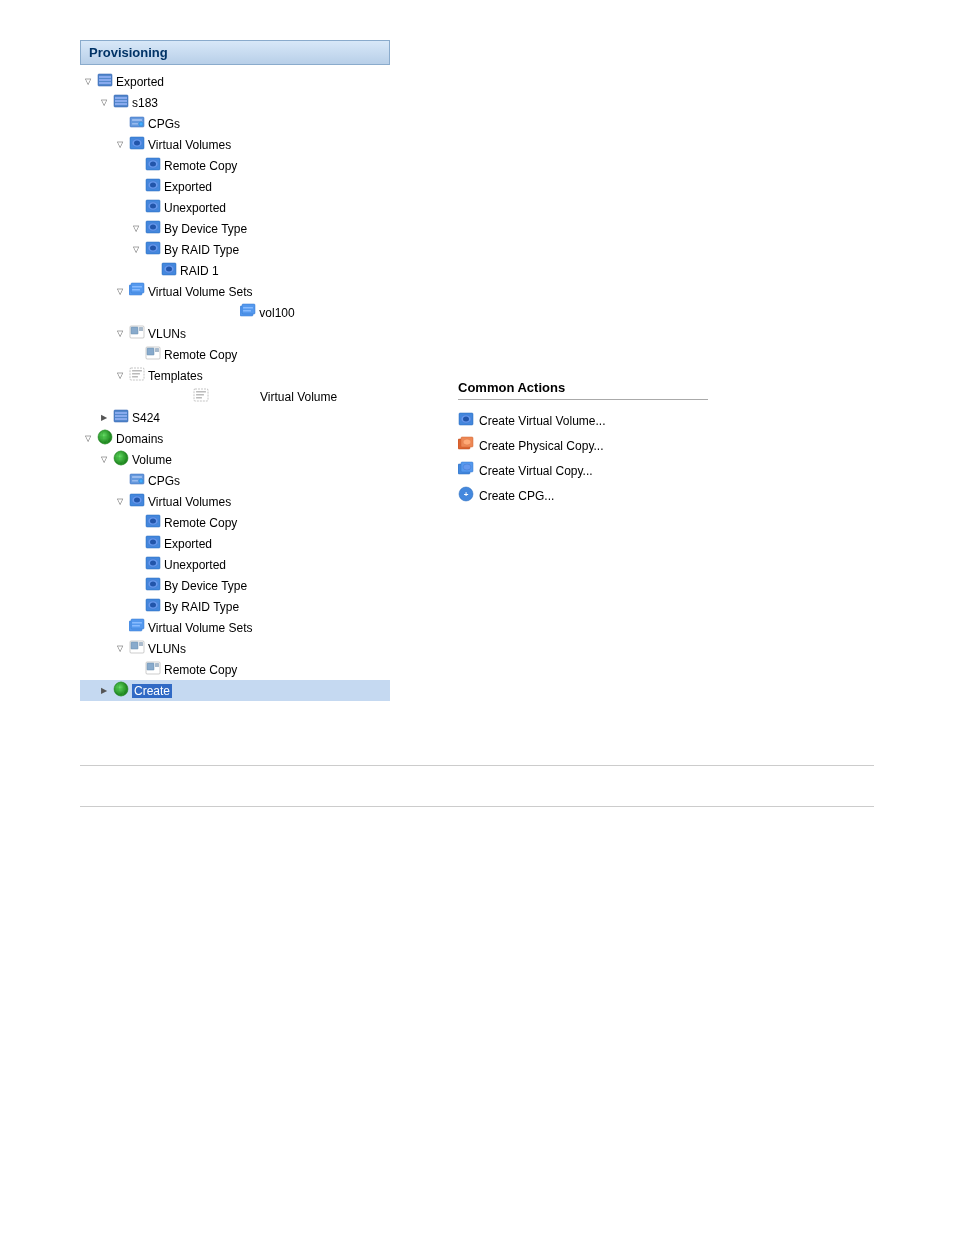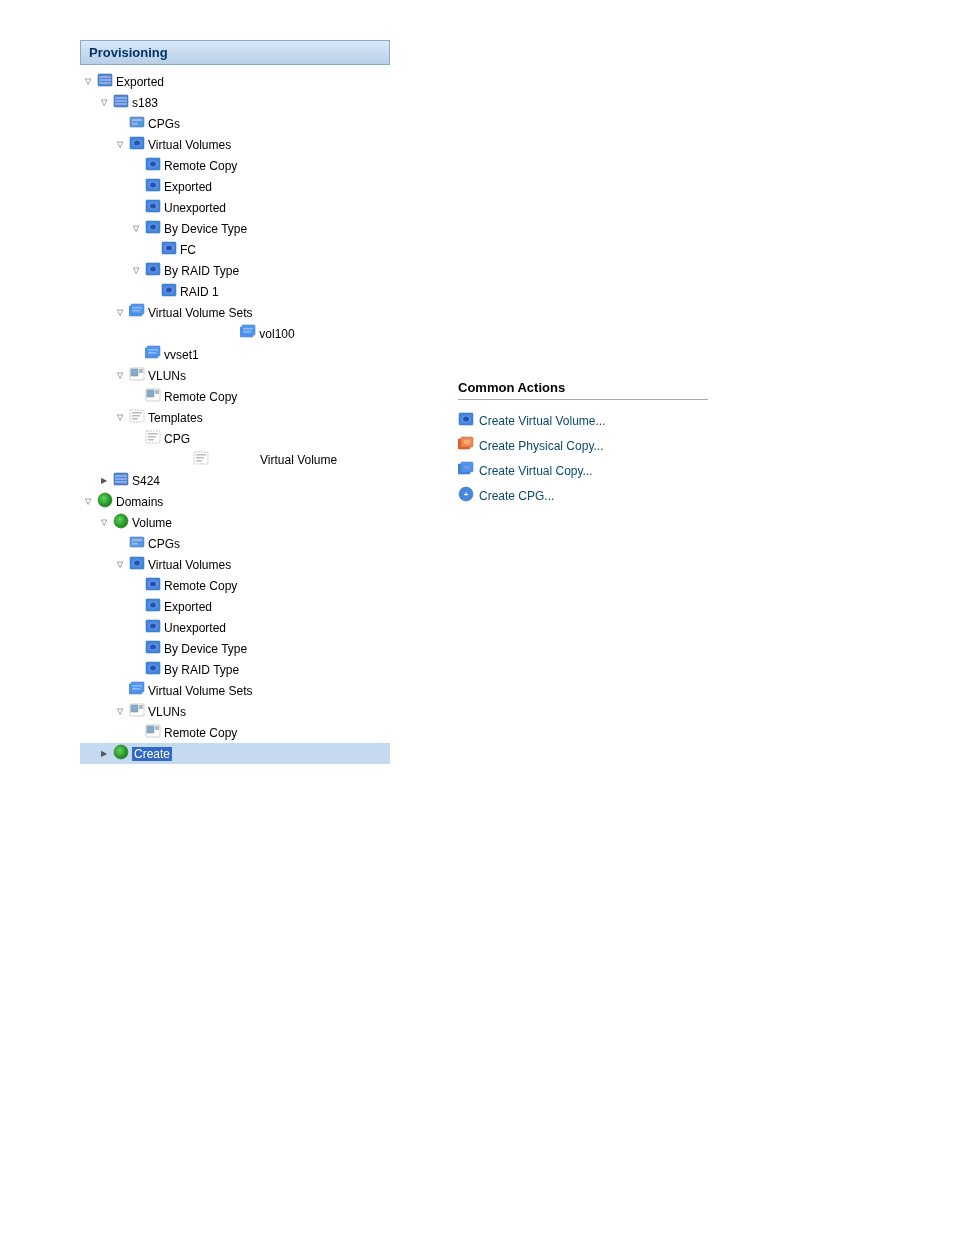"Provisioning" .page-wrapper { flex-direction: row -> column }
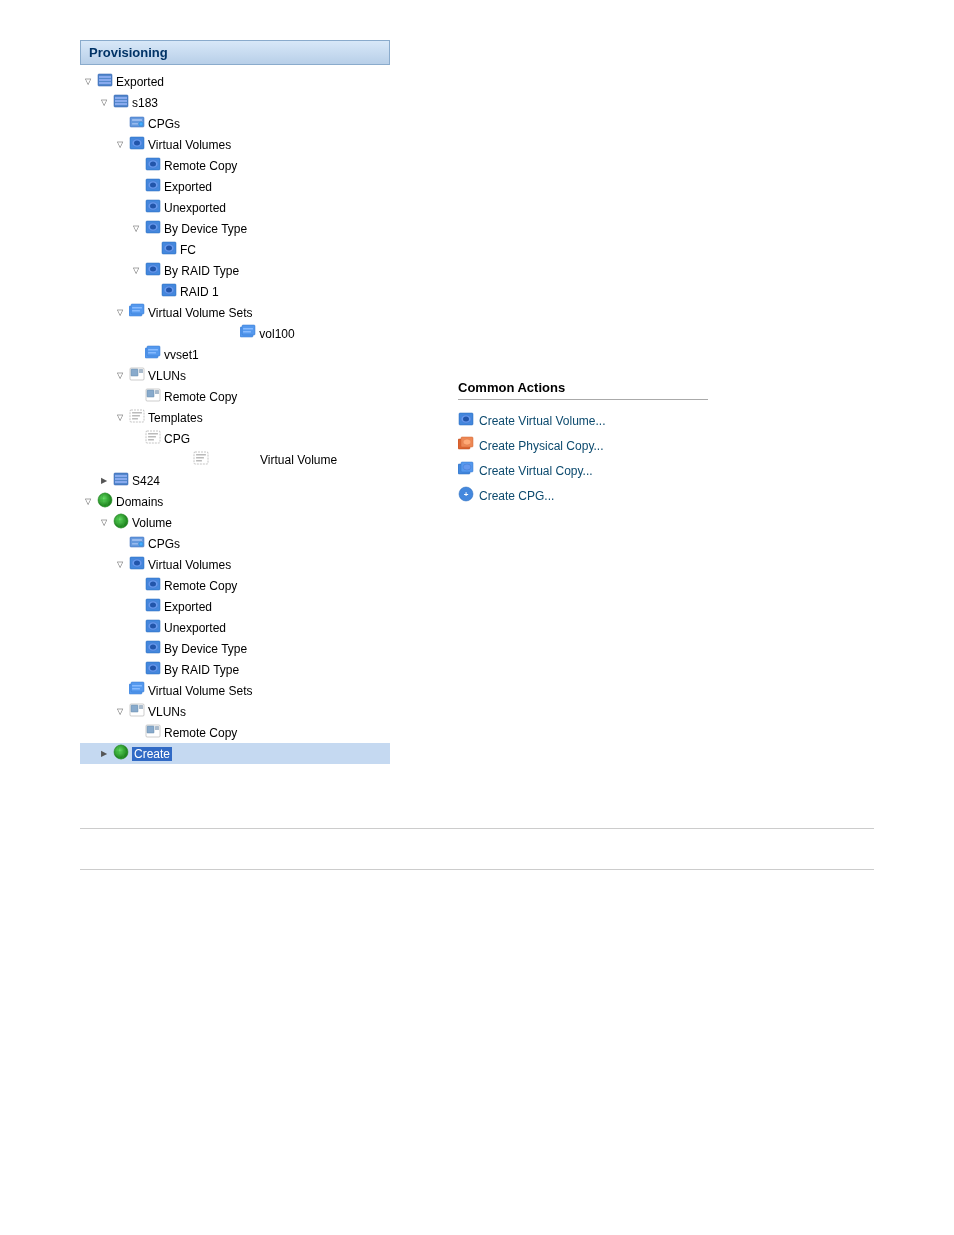"FC" div.tree-item { html: <div> <span></span> <span><svg> <rect></rect> <ellipse></ellipse> <ellipse></ellipse> </svg></span> <span>FC</span> </div> -> none }
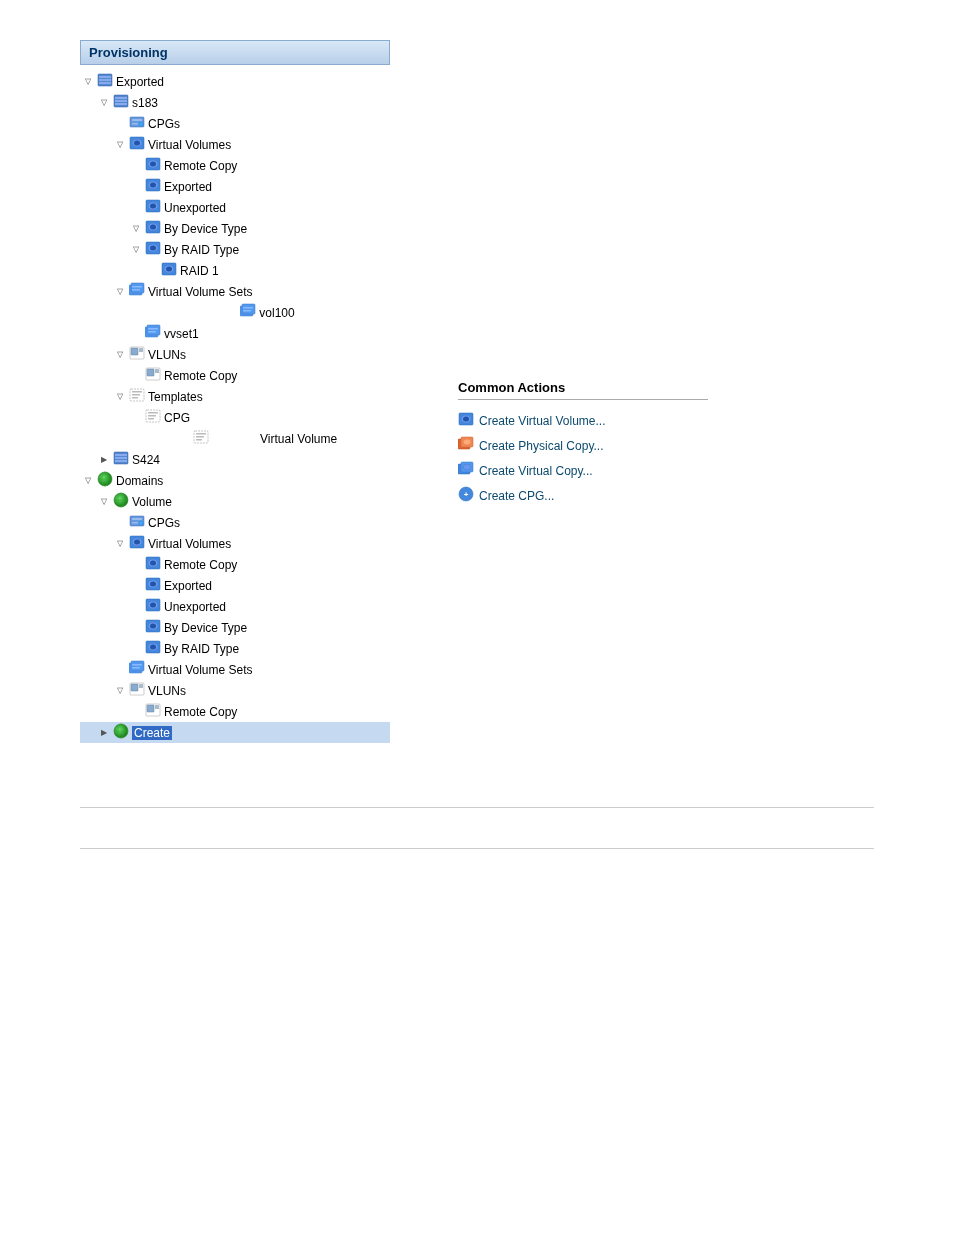"vvset1" div.tree-item { html: <div> <span></span> <span><svg> <rect></rect> <rect></rect> <rect></rect> <rect></rect> </svg></span> <span>vvset1</span> </div> -> none }
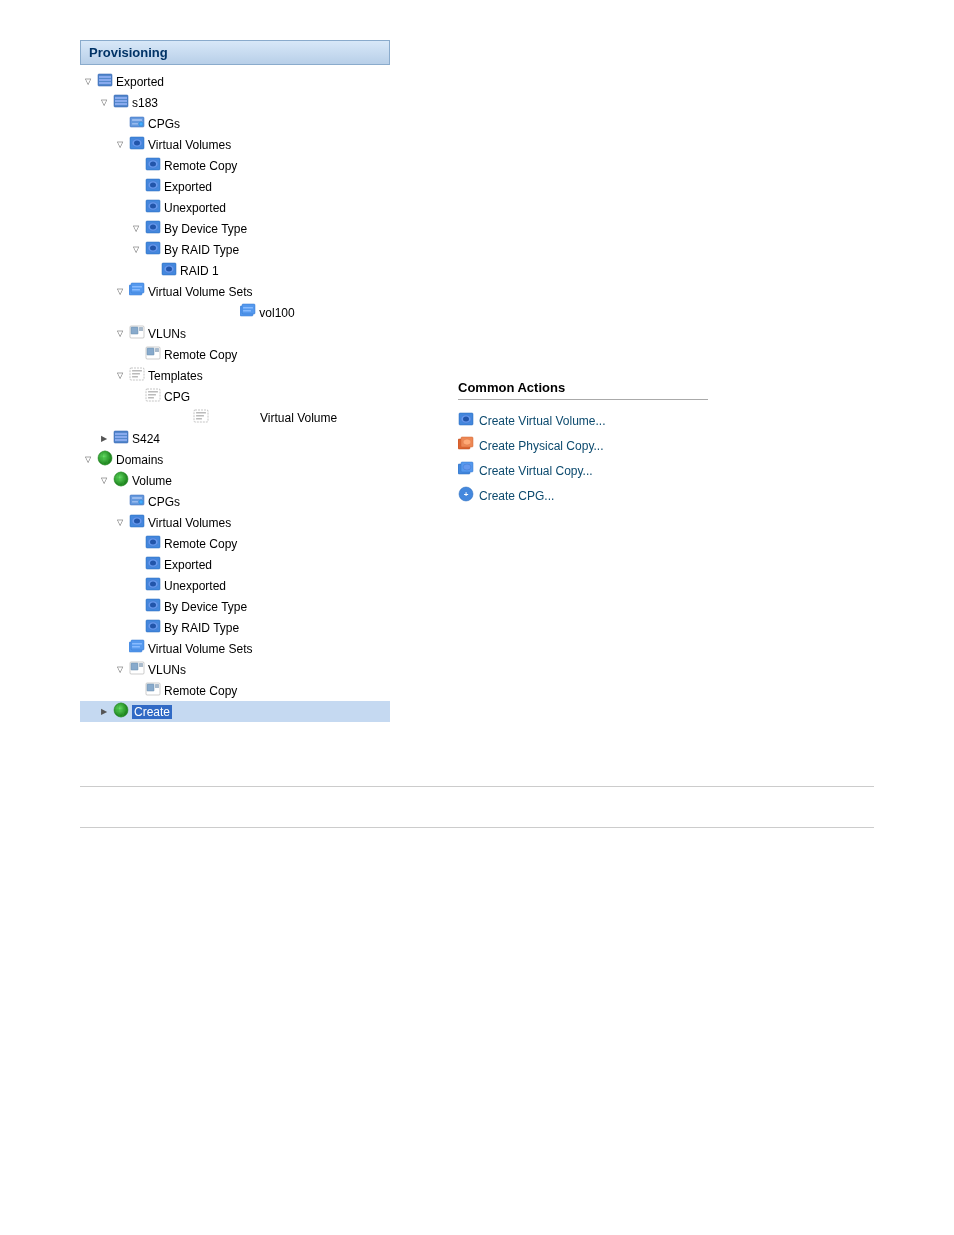"CPG" div.tree-item { html: <div> <span></span> <span><svg> <rect></rect> <rect></rect> <rect></rect> <rect></rect> </svg></span> <span>CPG</span> </div> -> none }
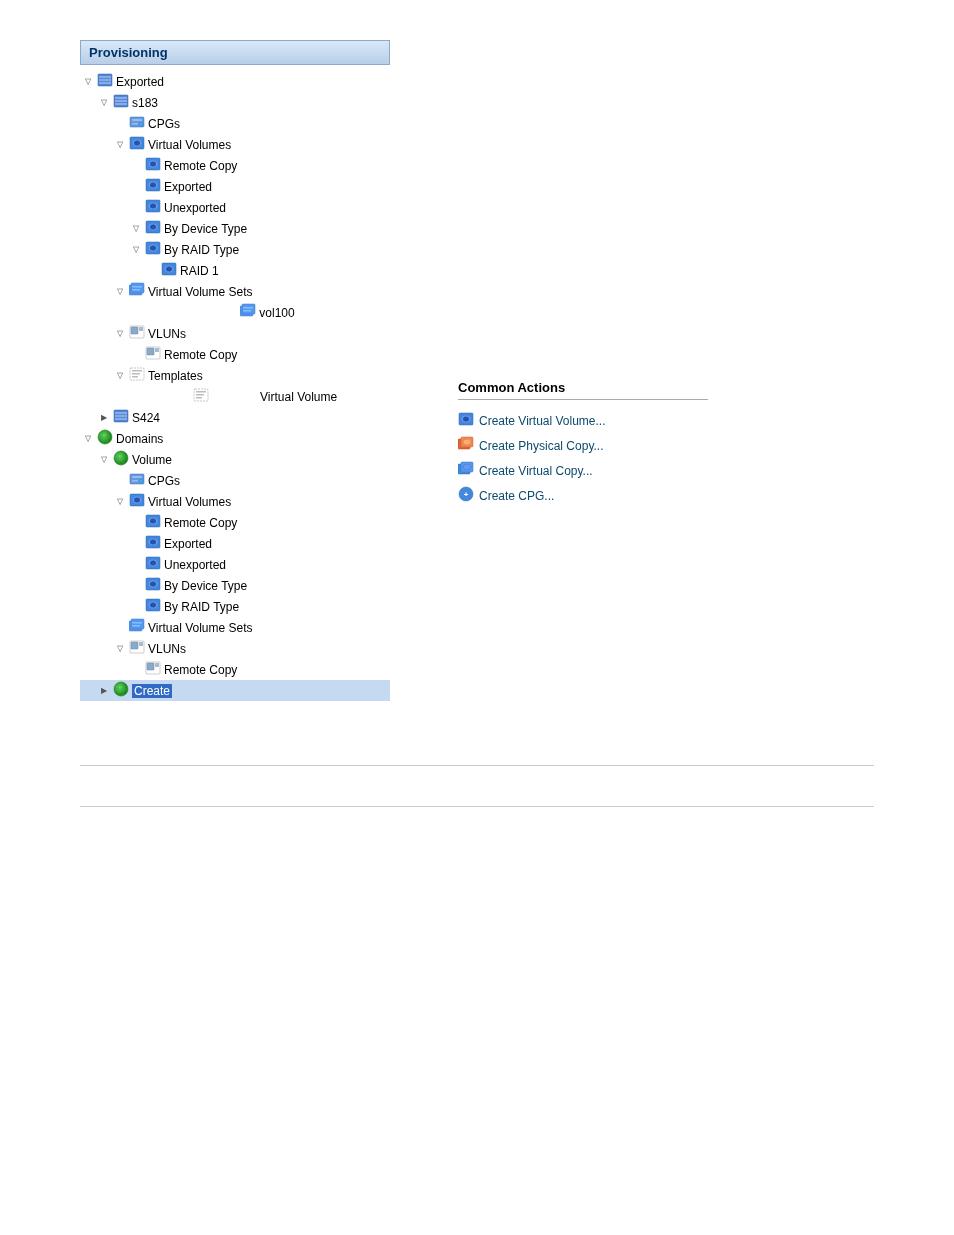"Create Virtual Volume..." .action-label { color: #0c4a6e -> #000000 }
